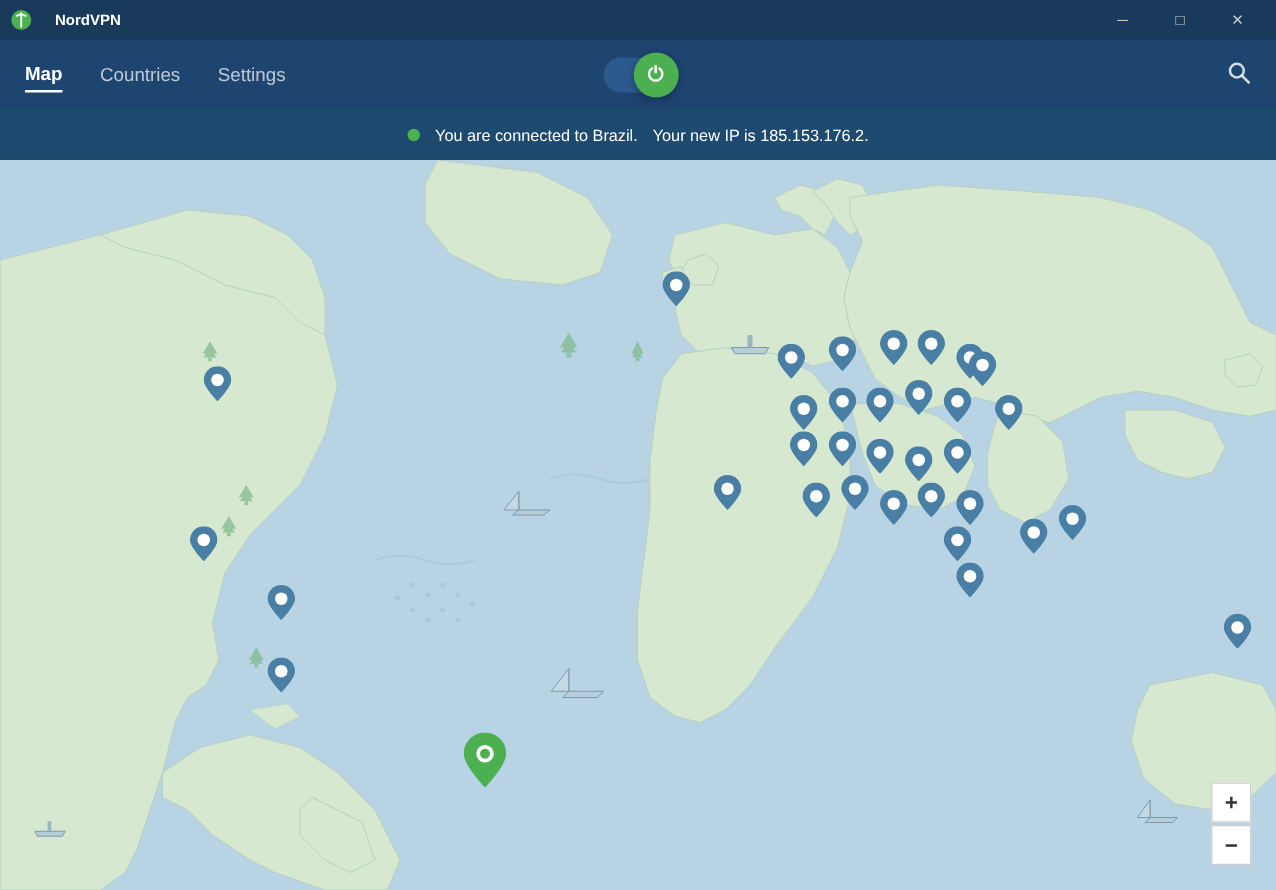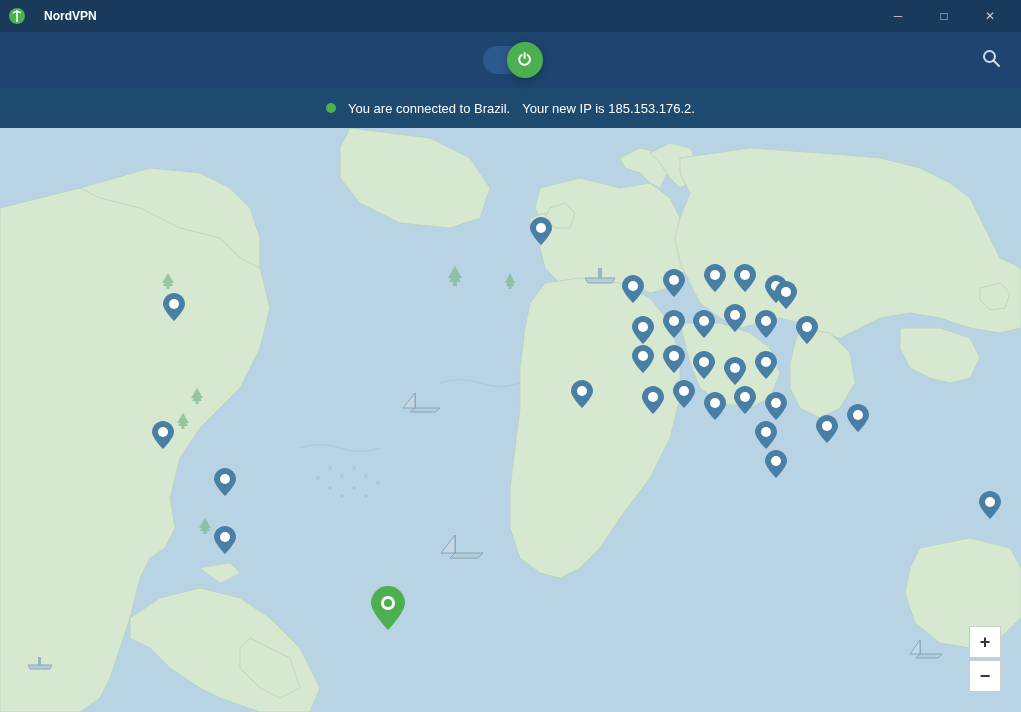"Map" div.nav-links { html: none -> <div> <a>Map</a> <a>Countries</a> <a>Settings</a> </div> }
